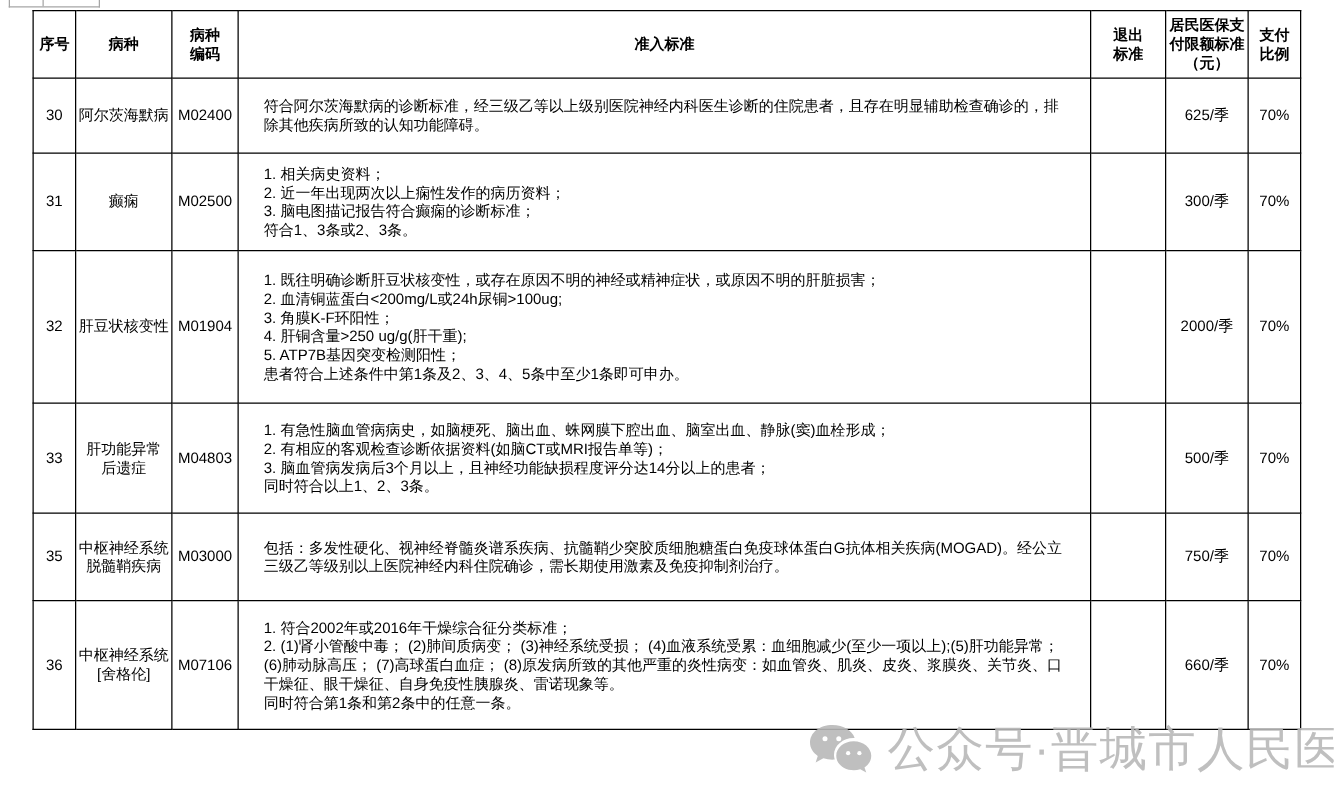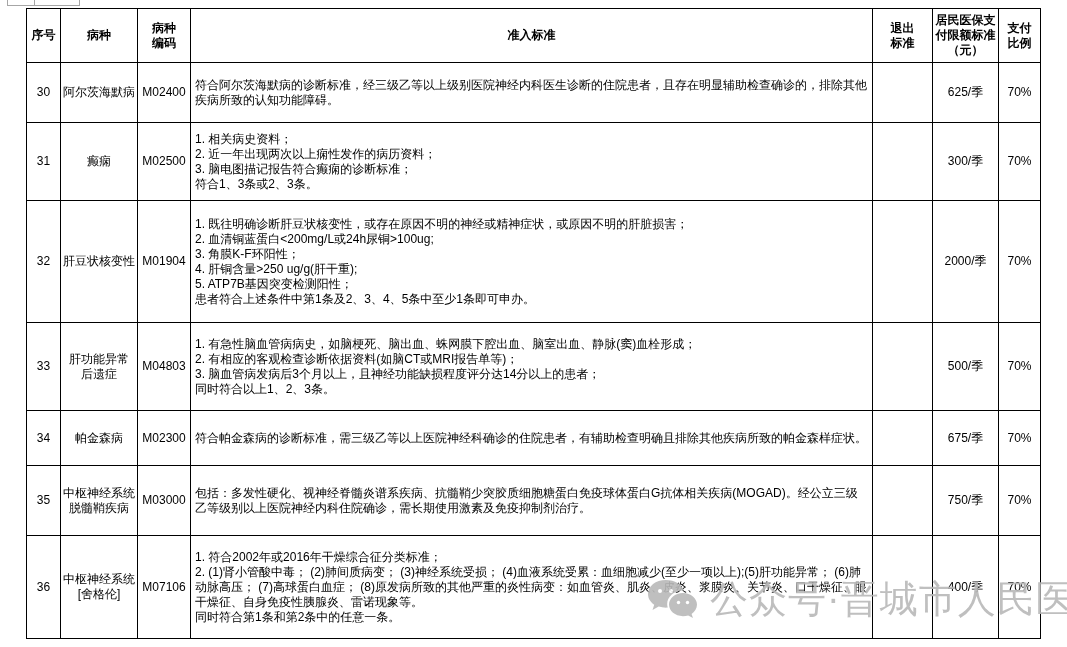"符合阿尔茨海默病的诊断标准，经三级乙等以上级别医院神经内科医生诊断的住院患者，且" .grid td.criteria { padding: 1px 4px -> 1px 20px }
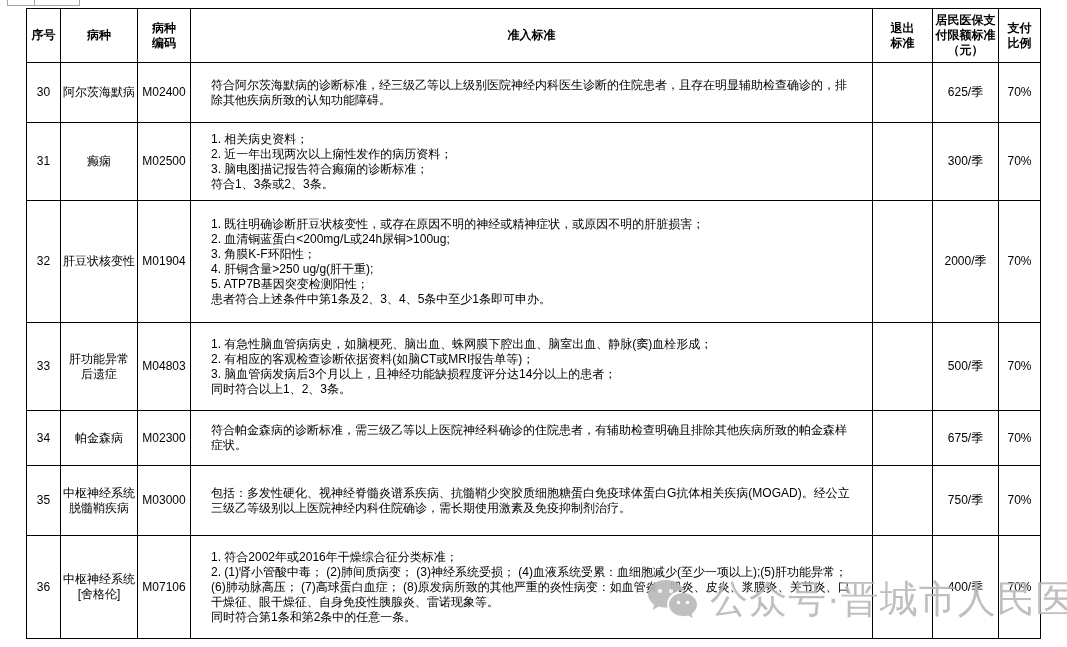"34" tr { html: <tr> <td>34</td> <td>帕金森病</td> <td>M02300</td> <td>符合帕金森病的诊断标准，需三级乙等以上医院神经科确诊的住院患者，有辅助检查明确且排除其他疾病所致的帕金森样症状。</td> <td></td> <td>675/季</td> <td>70%</td> </tr> -> none }
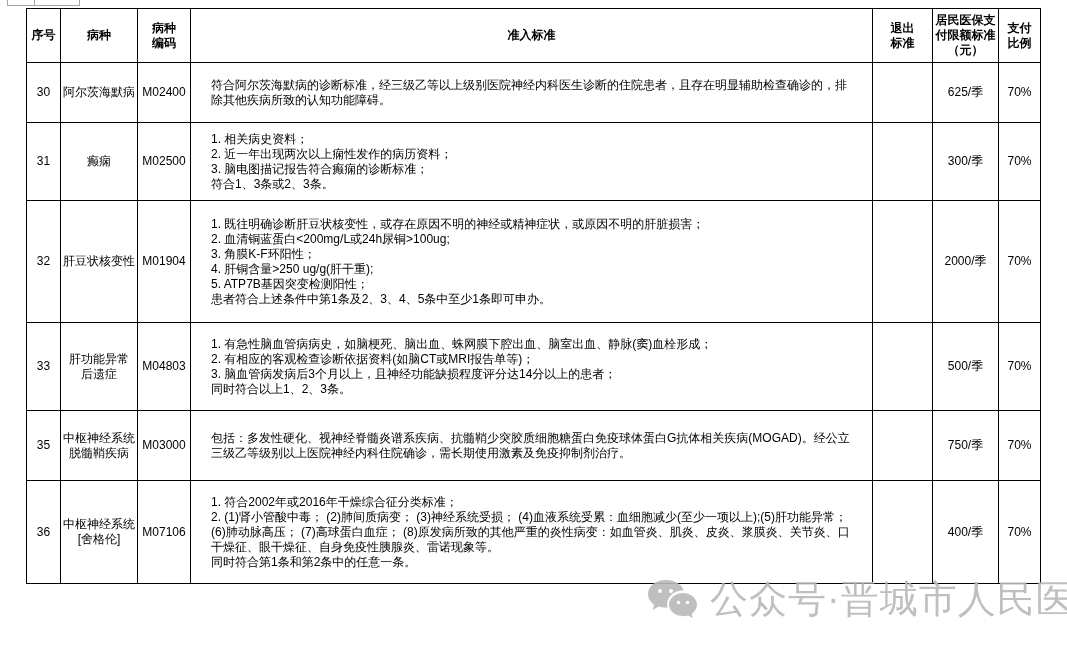"400/季" td { text: 400/ -> 660/ }
